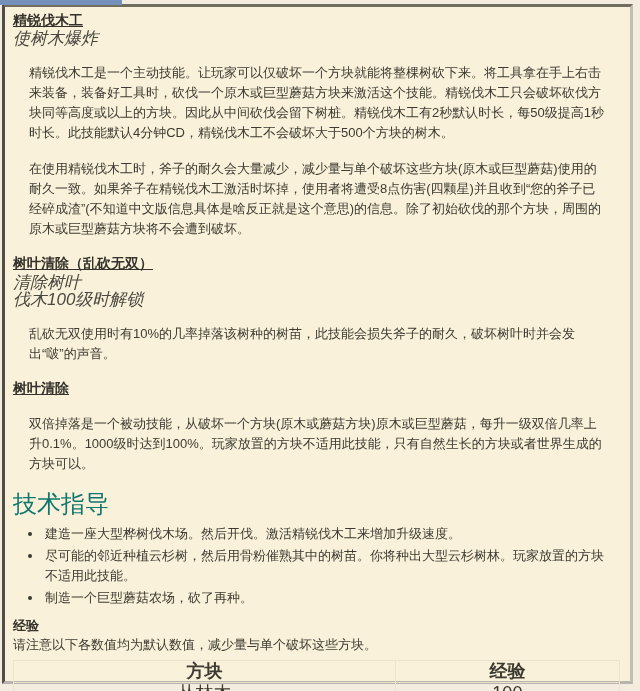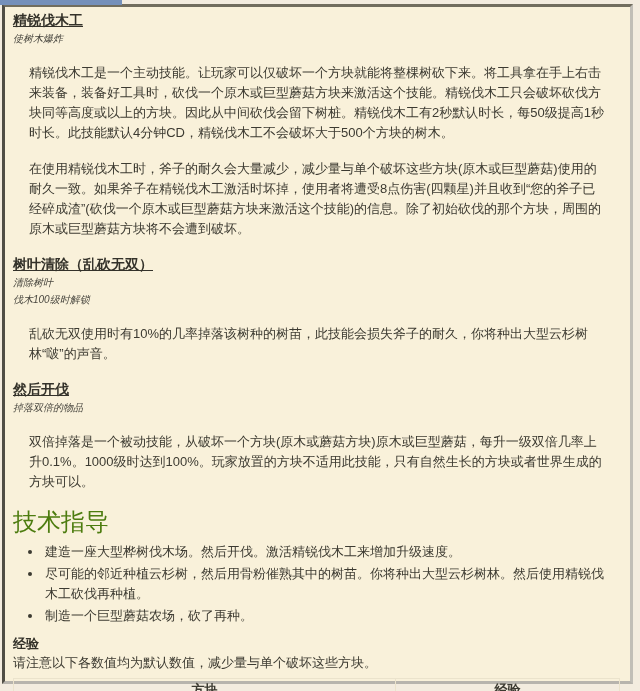"使树木爆炸" .subtitle { font-size: 10px -> 17px }
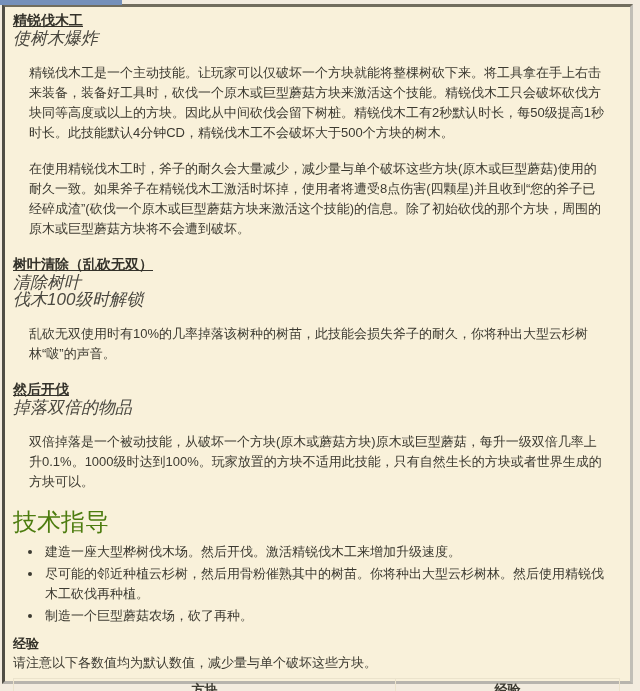"在使用精锐伐木工时，斧子的耐久会大量减少，减少量与单个破坏这些方块(原木或巨型蘑" p.body { text: 砍伐一个原木或巨型蘑菇方块来激活这个技能 -> 不知道中文版信息具体是啥反正就是这个意思 }
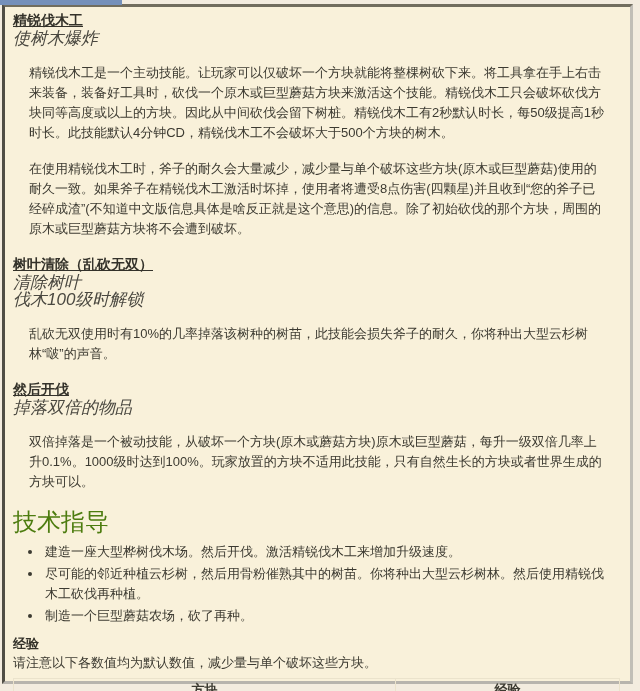"树叶清除（乱砍无双）" h3.sec.gap { font-family: none -> Liberation Mono, monospace }
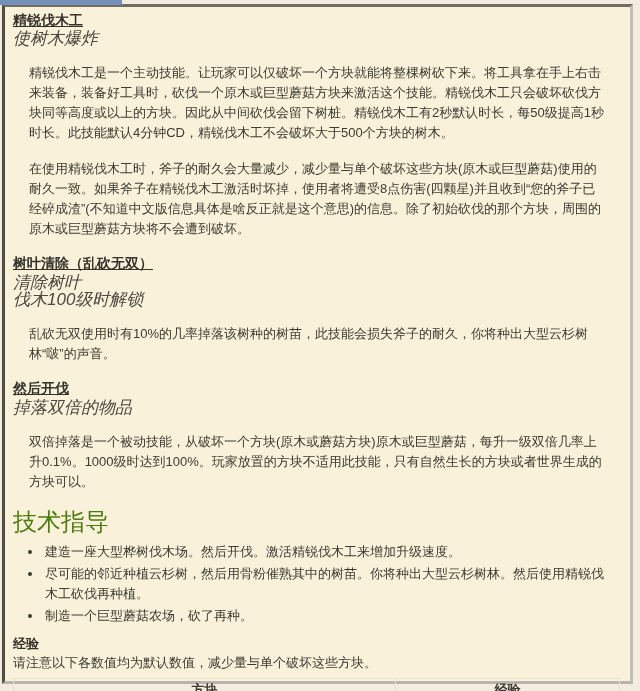"乱砍无双使用时有10%的几率掉落该树种的树苗，此技能会损失斧子的耐久，你将种出大" p.body { text: 你将种出大型云杉树林 -> 破坏树叶时并会发出 }
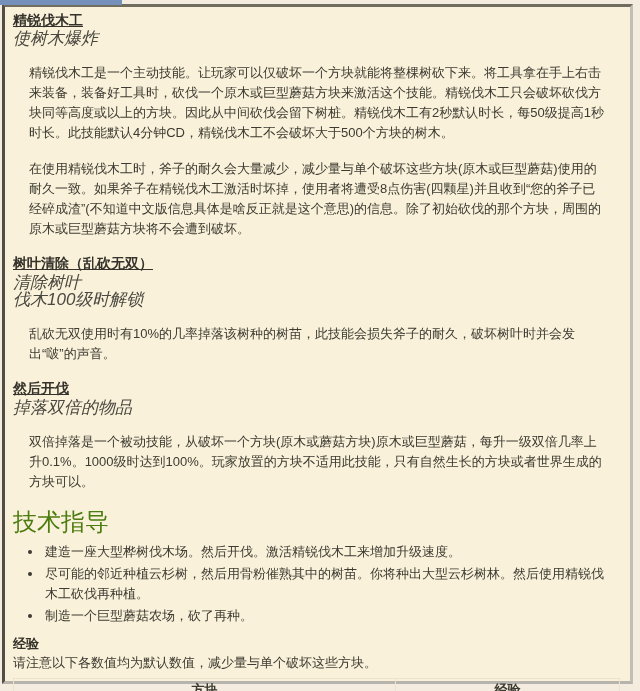"然后开伐" h3.sec { text: 然后开伐 -> 树叶清除 }
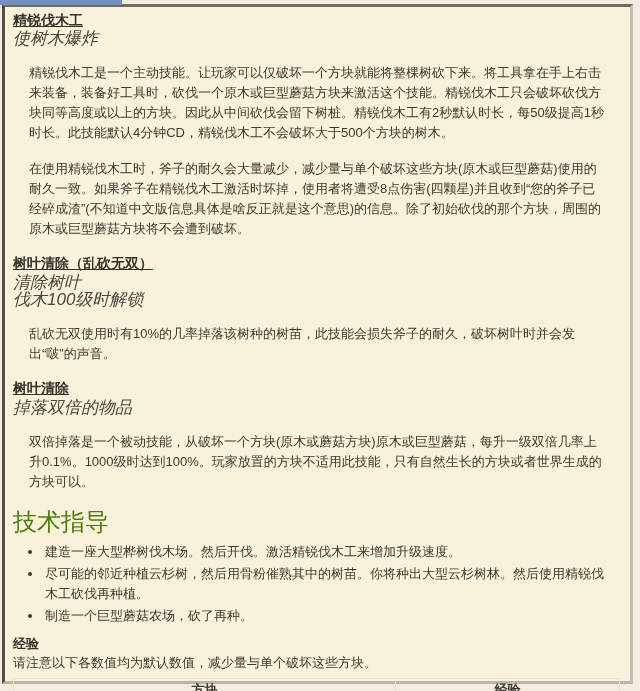"掉落双倍的物品" div.subtitle { html: <div>掉落双倍的物品</div> -> none }
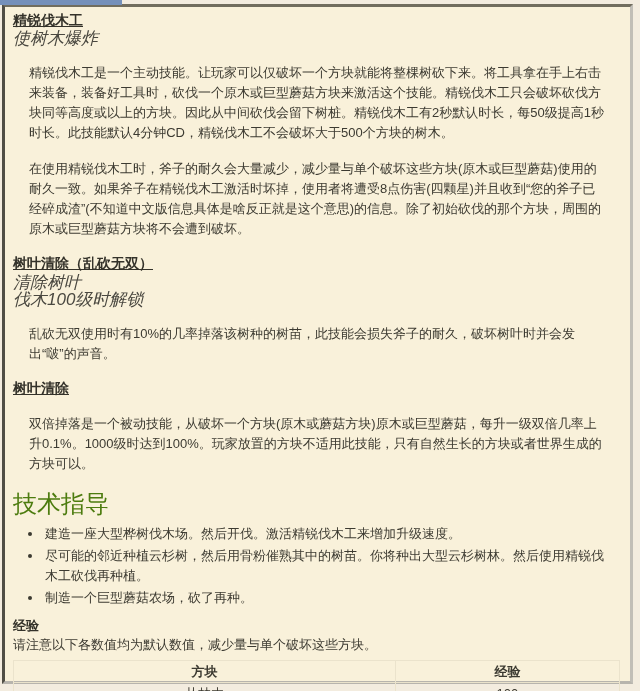"技术指导" h2.big { color: #4d7c0f -> #0f766e }
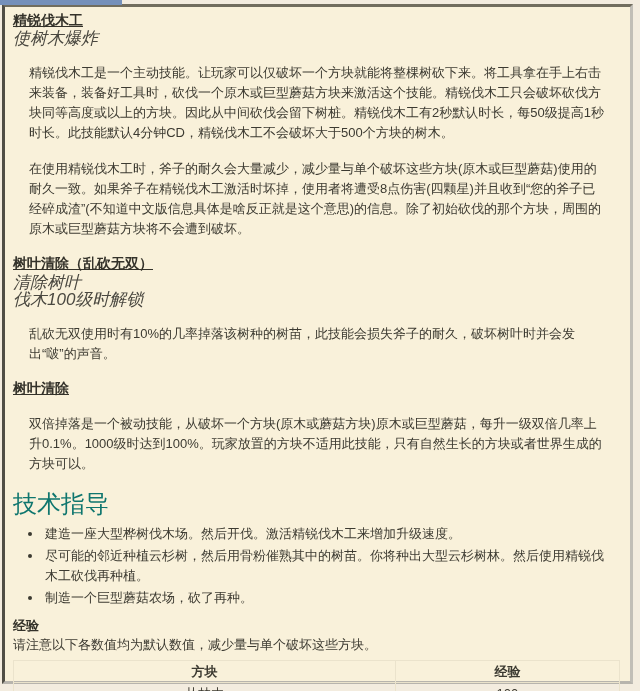"尽可能的邻近种植云杉树，然后用骨粉催熟其中的树苗。你将种出大型云杉树林。然后使用" li { text: 然后使用精锐伐木工砍伐再种植 -> 玩家放置的方块不适用此技能 }
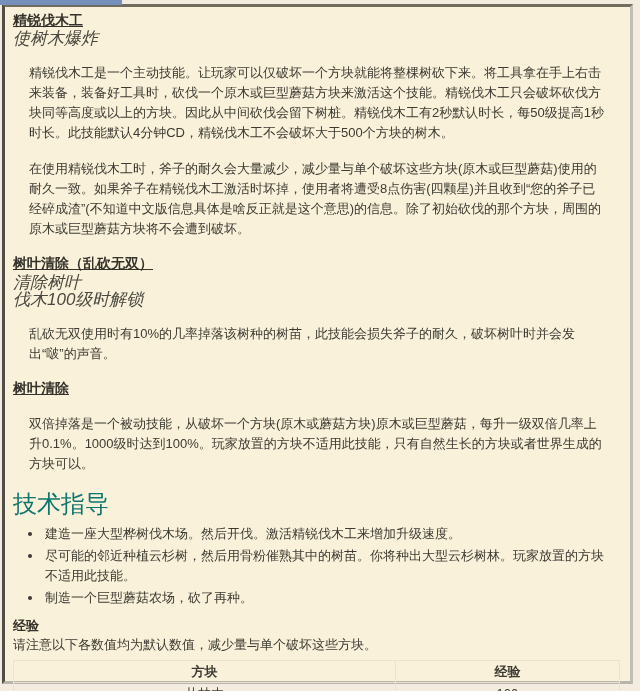"方块" table.xp-table th, table.xp-table td { font-size: 13px -> 18px }
